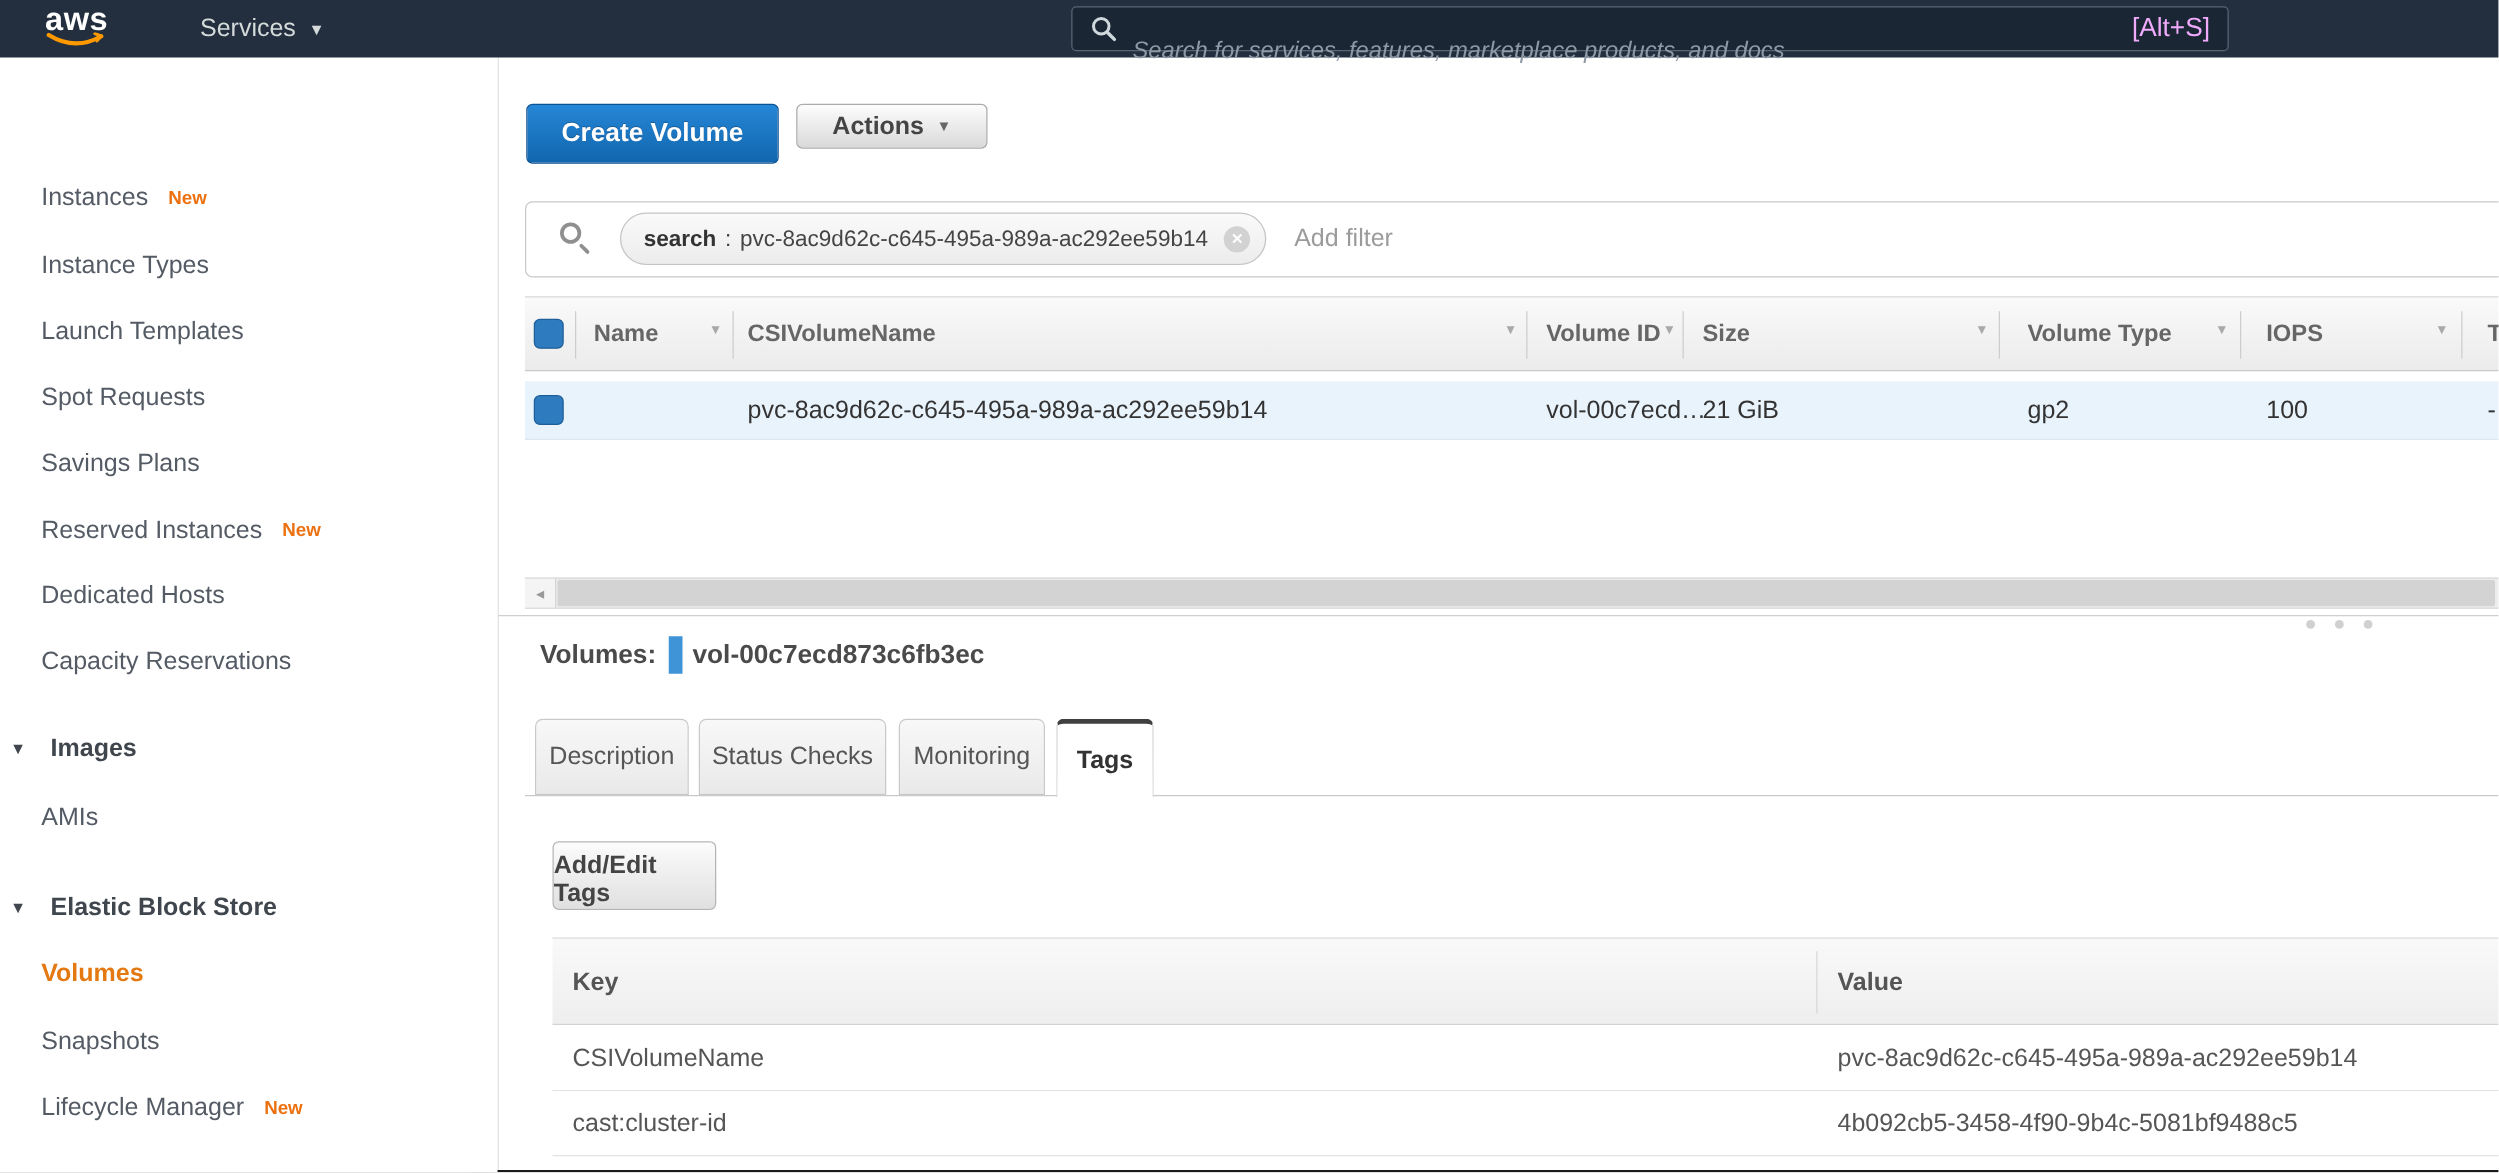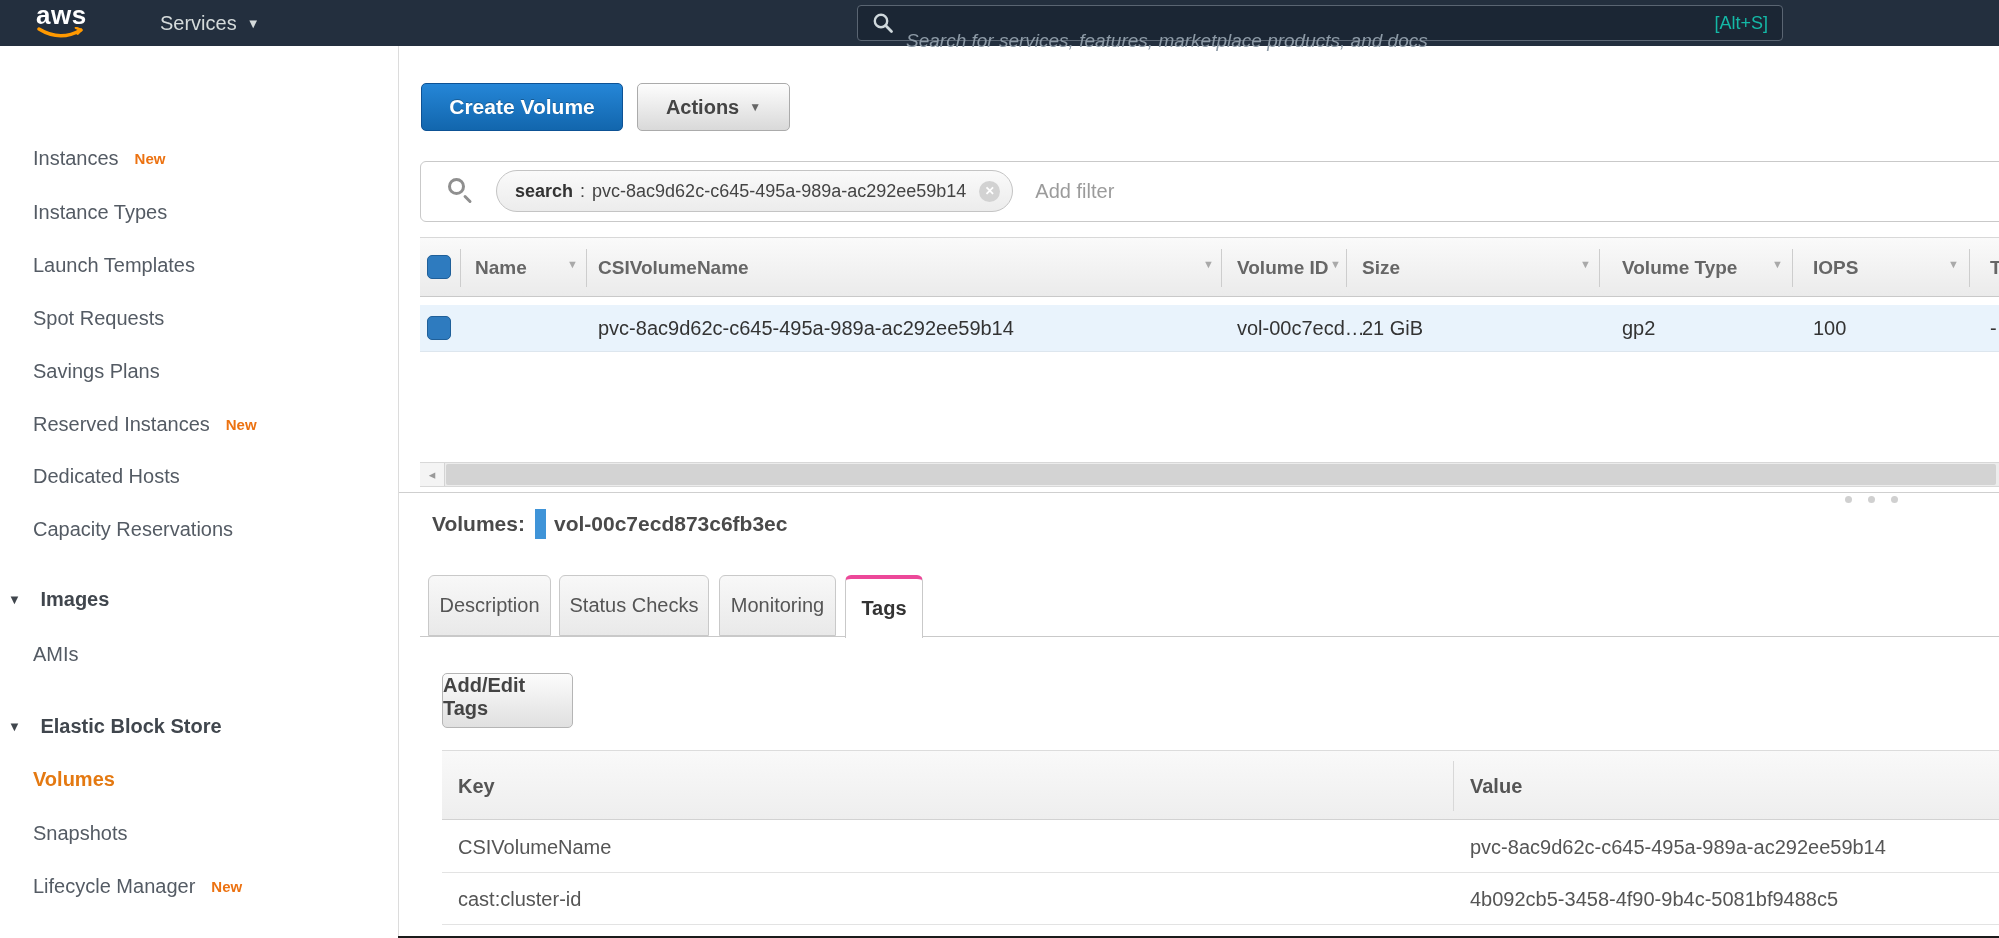"[Alt+S]" .nav-shortcut { color: #14b8a6 -> #f0abfc; font-size: 18px -> 21px }
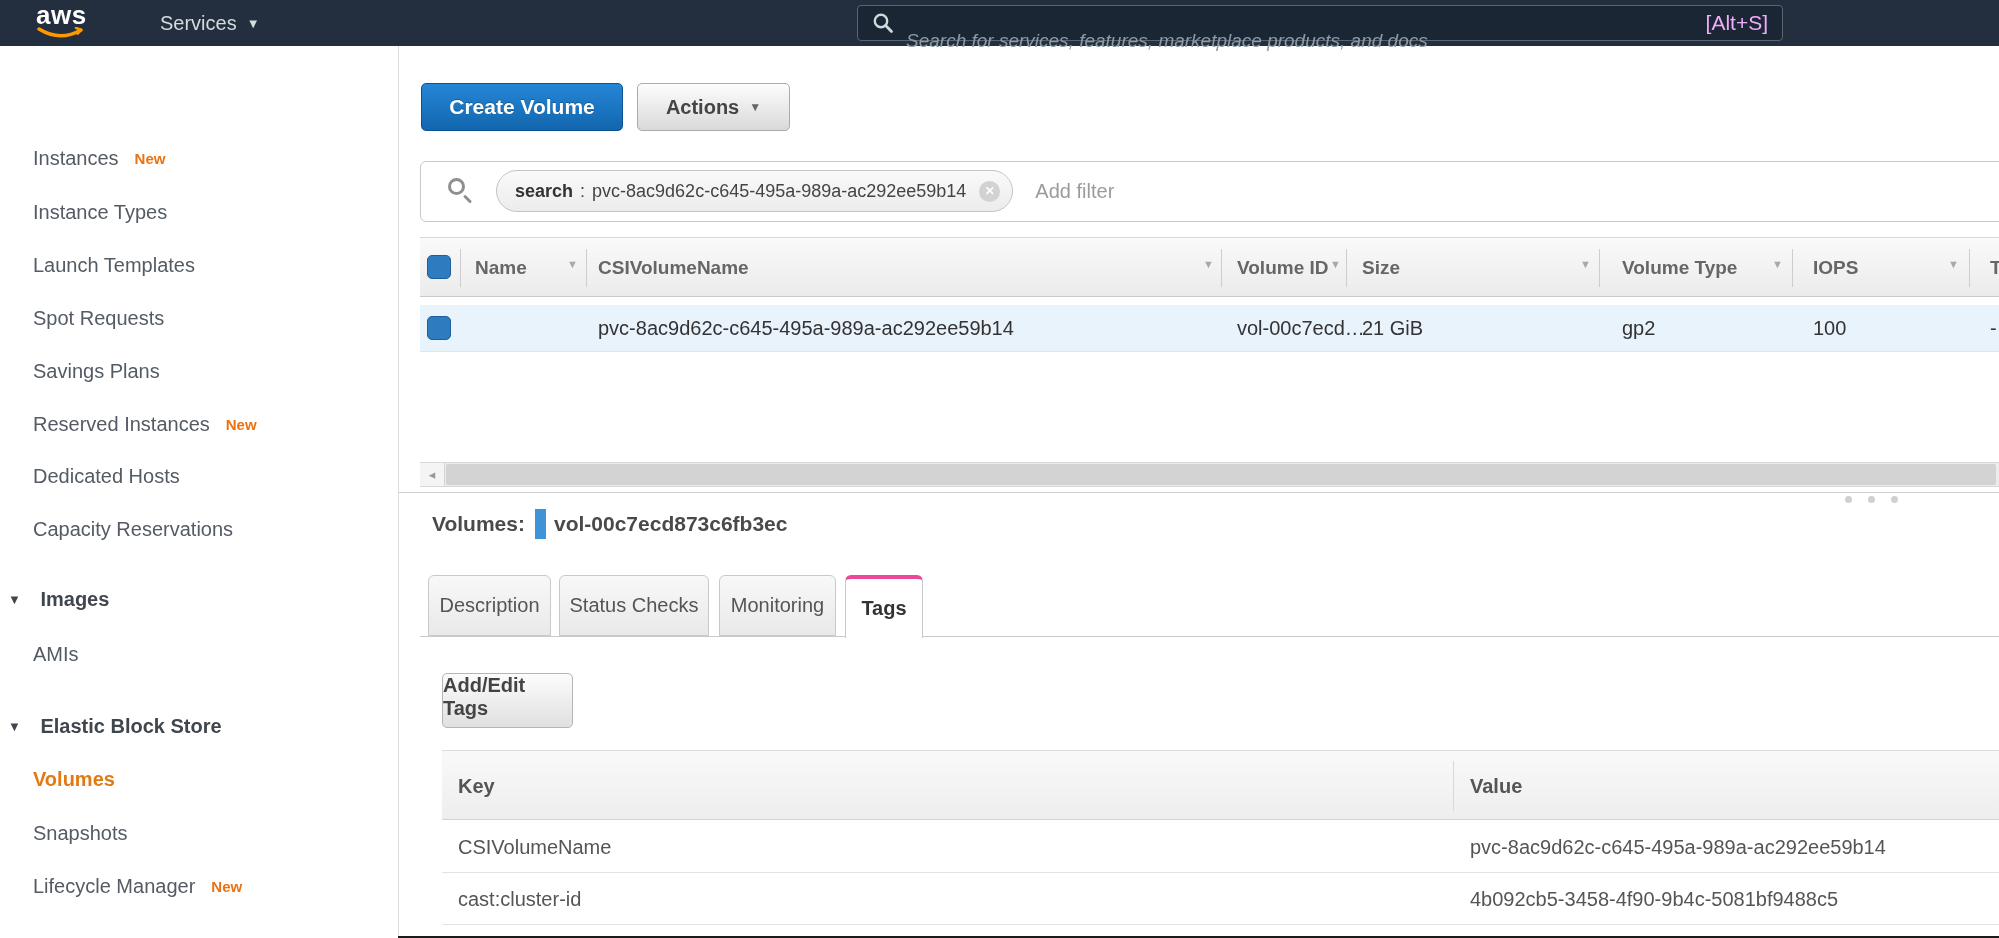"Actions" .btn-actions { height: 48px -> 36px }
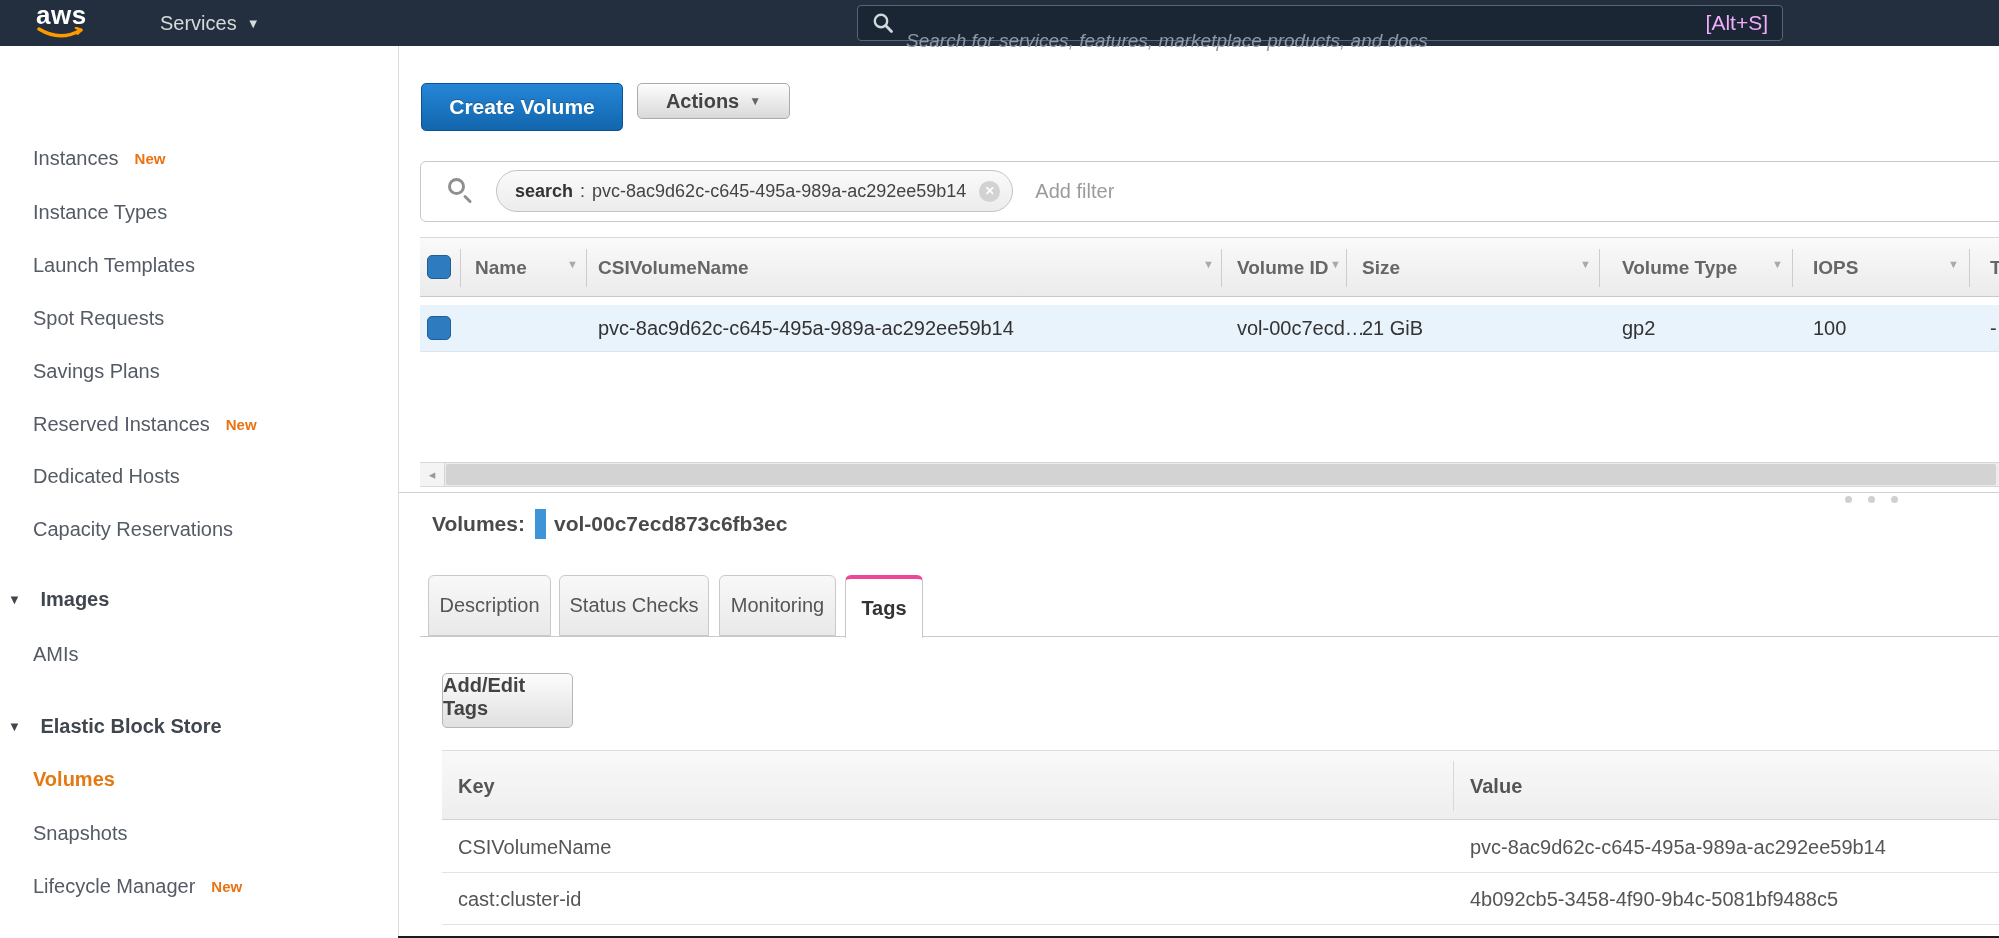"Tags" .tab.active { border-top: 4px solid #ec4899 -> 4px solid #404040 }
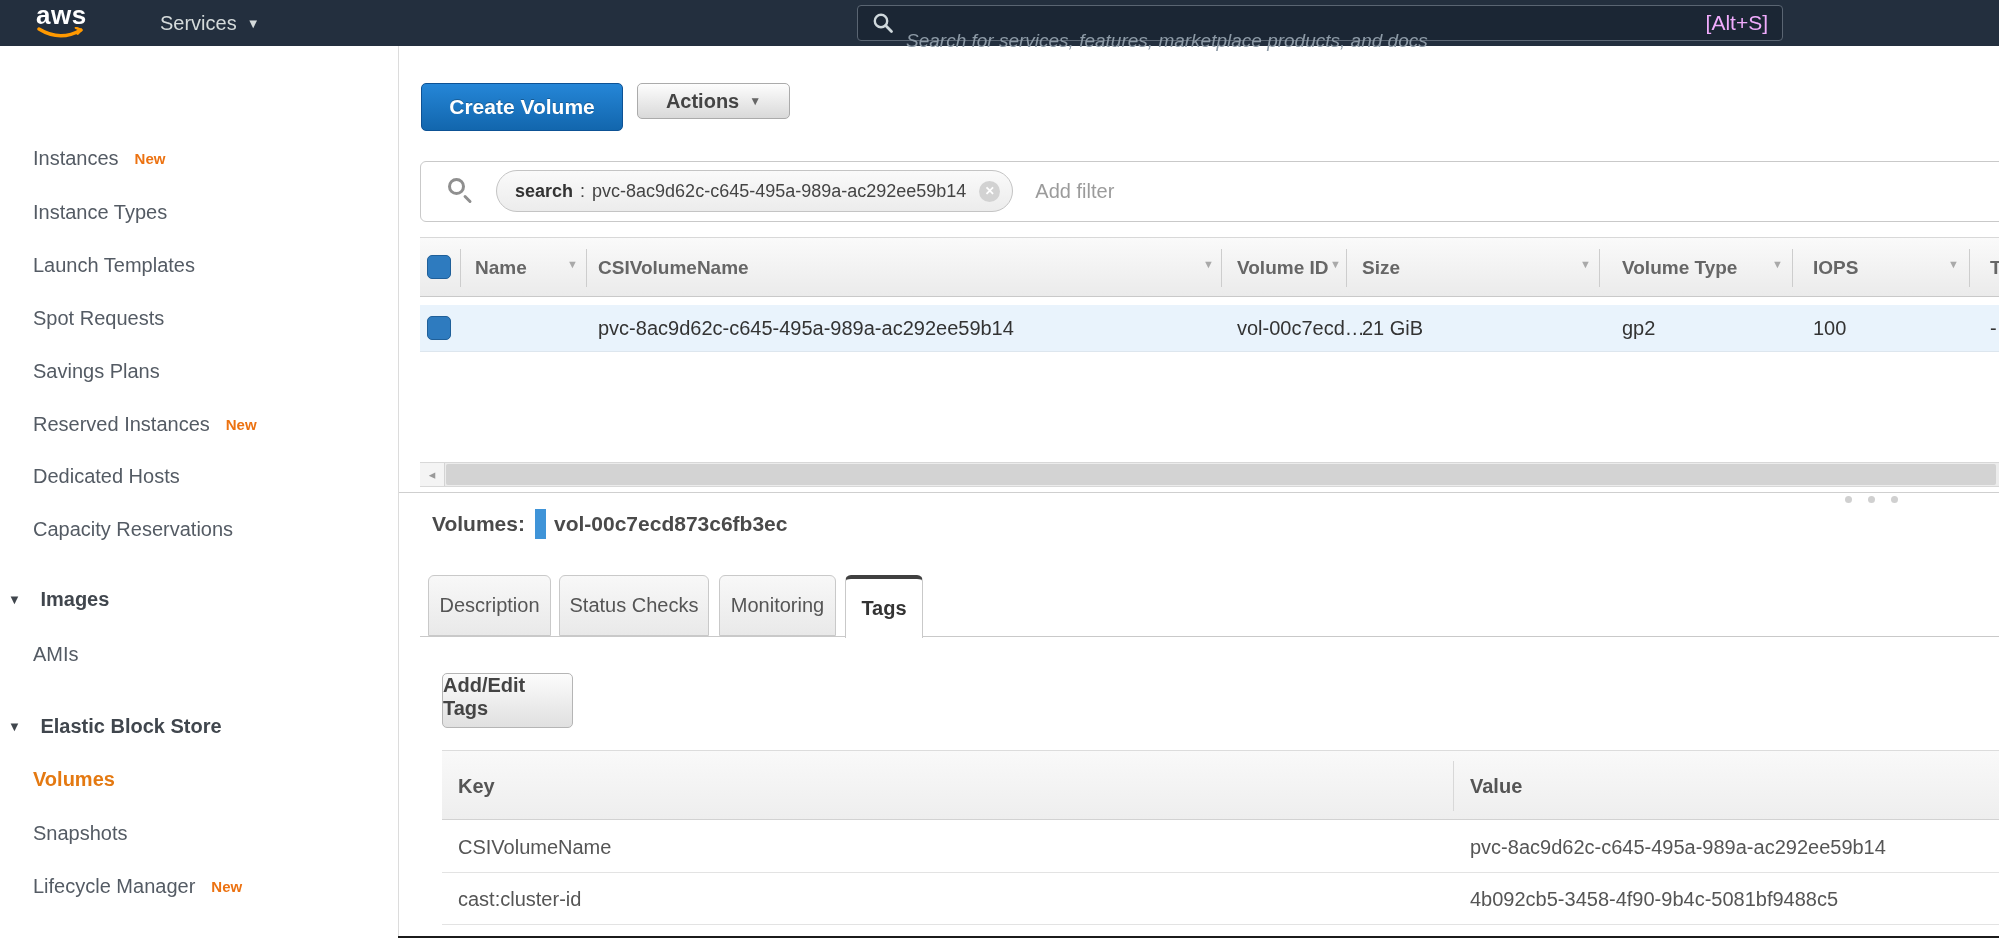"Add/Edit Tags" .btn-addedit { align-items: flex-start -> flex-end }
